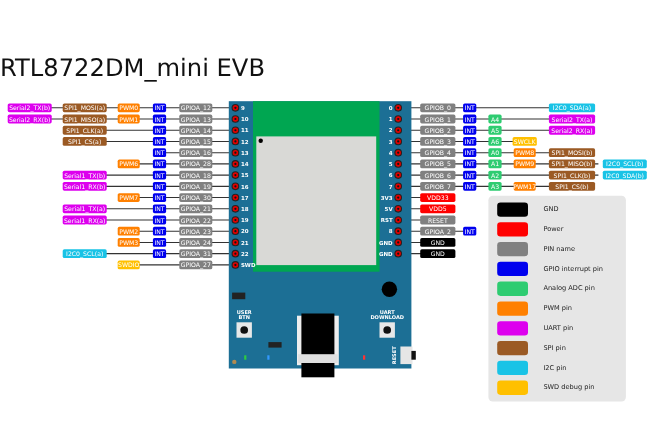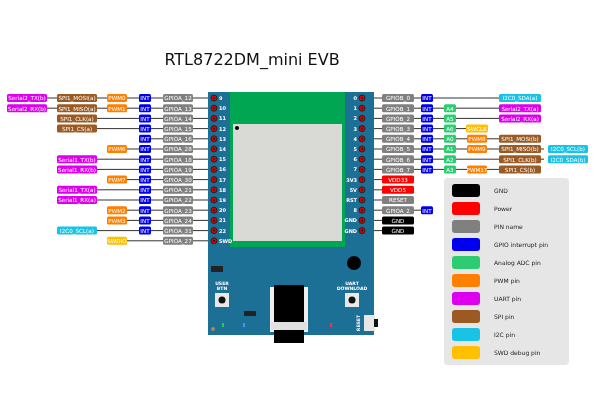"RTL8722DM_mini EVB" #title { font-size: 16px -> 22px; text-align: center -> none }
